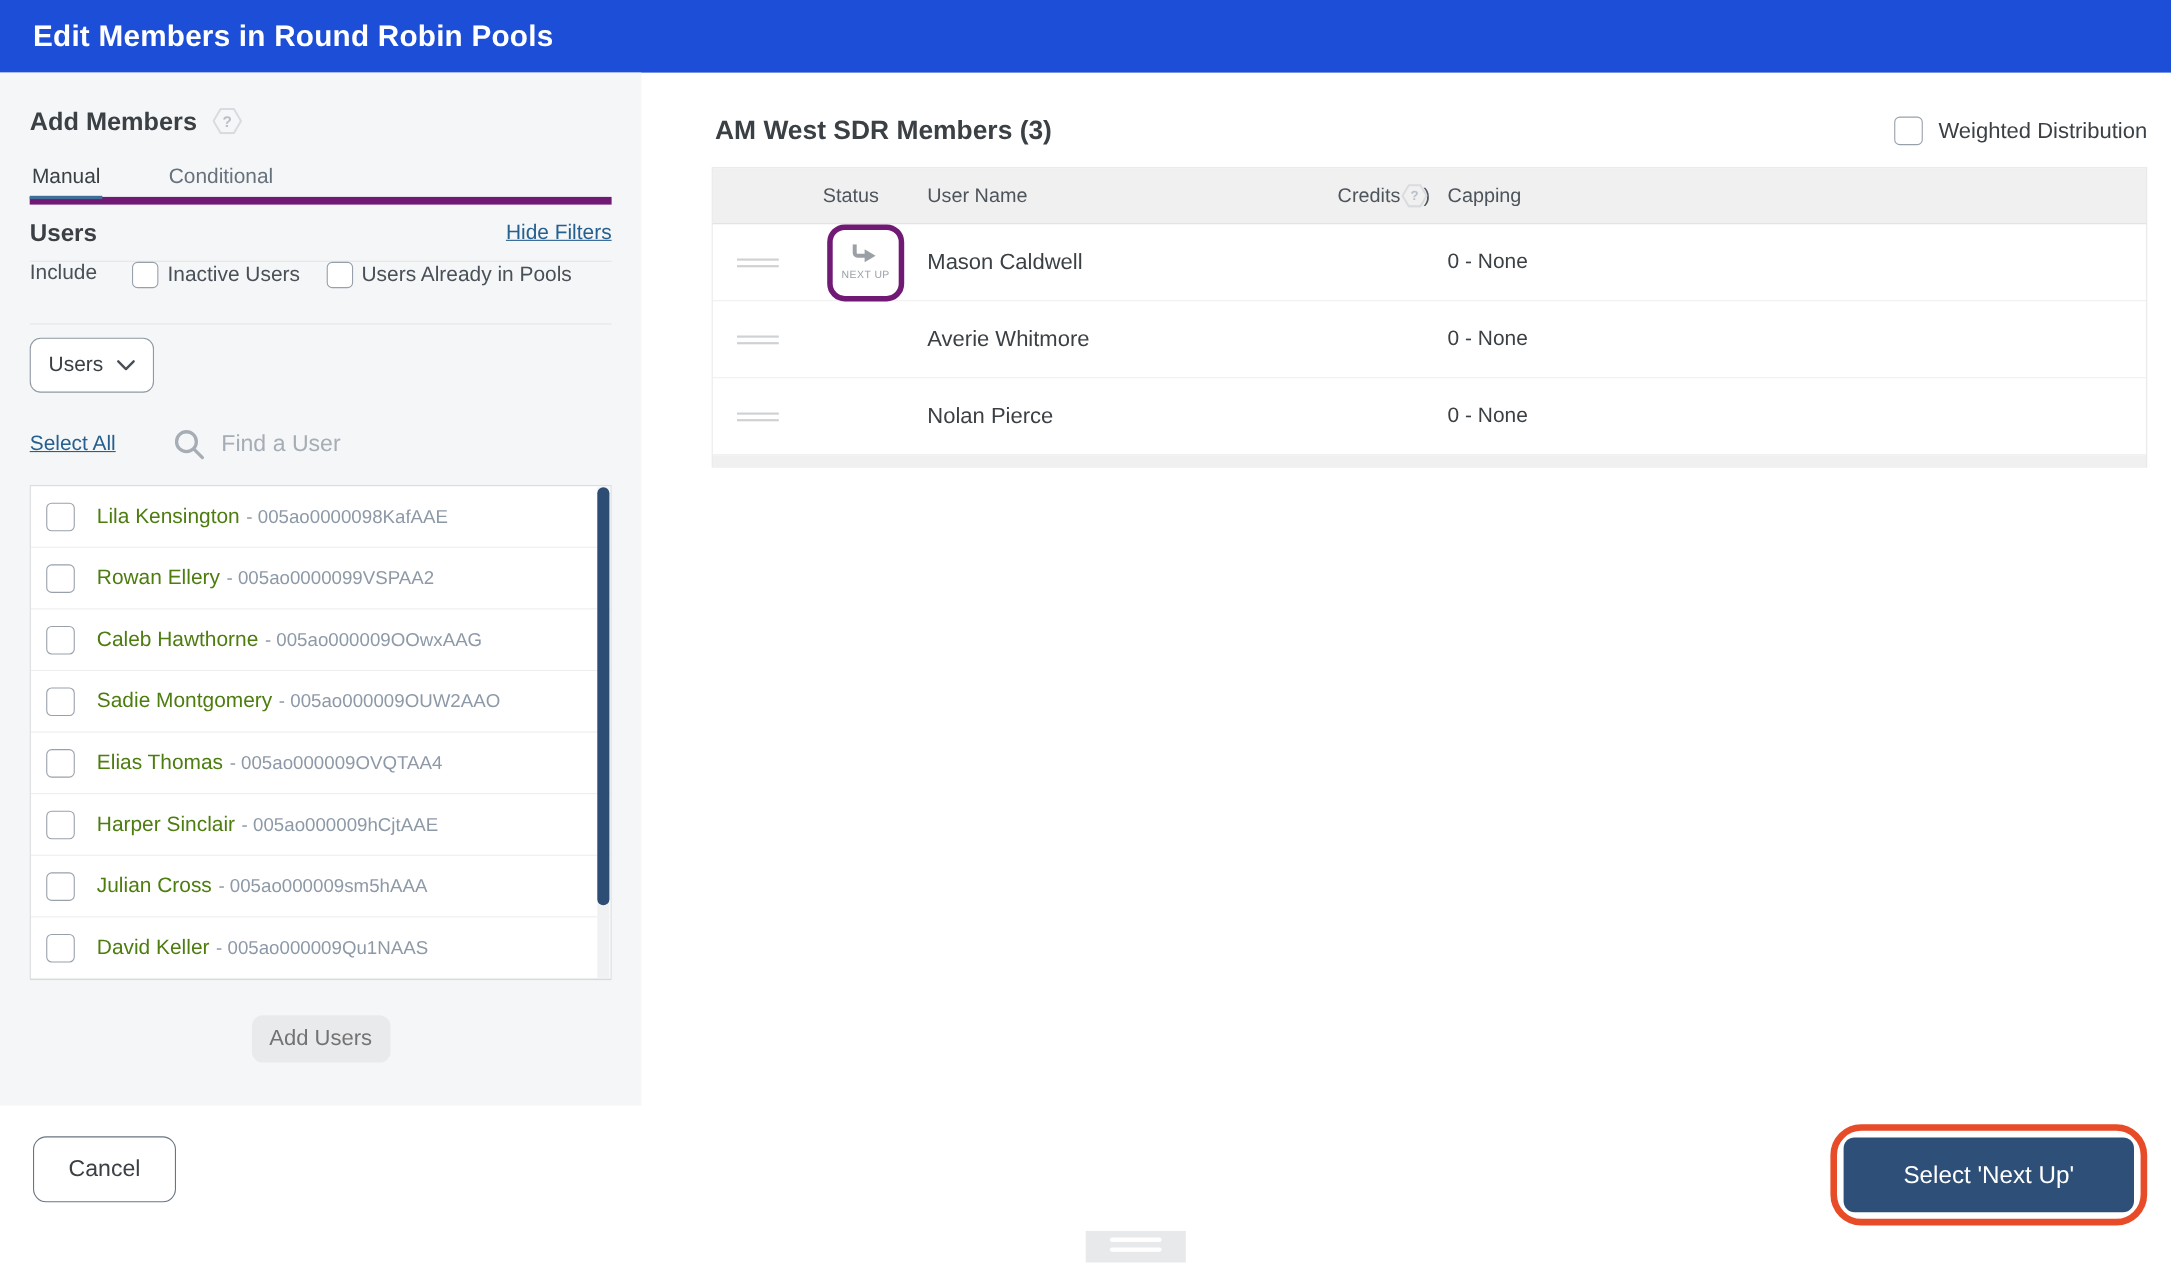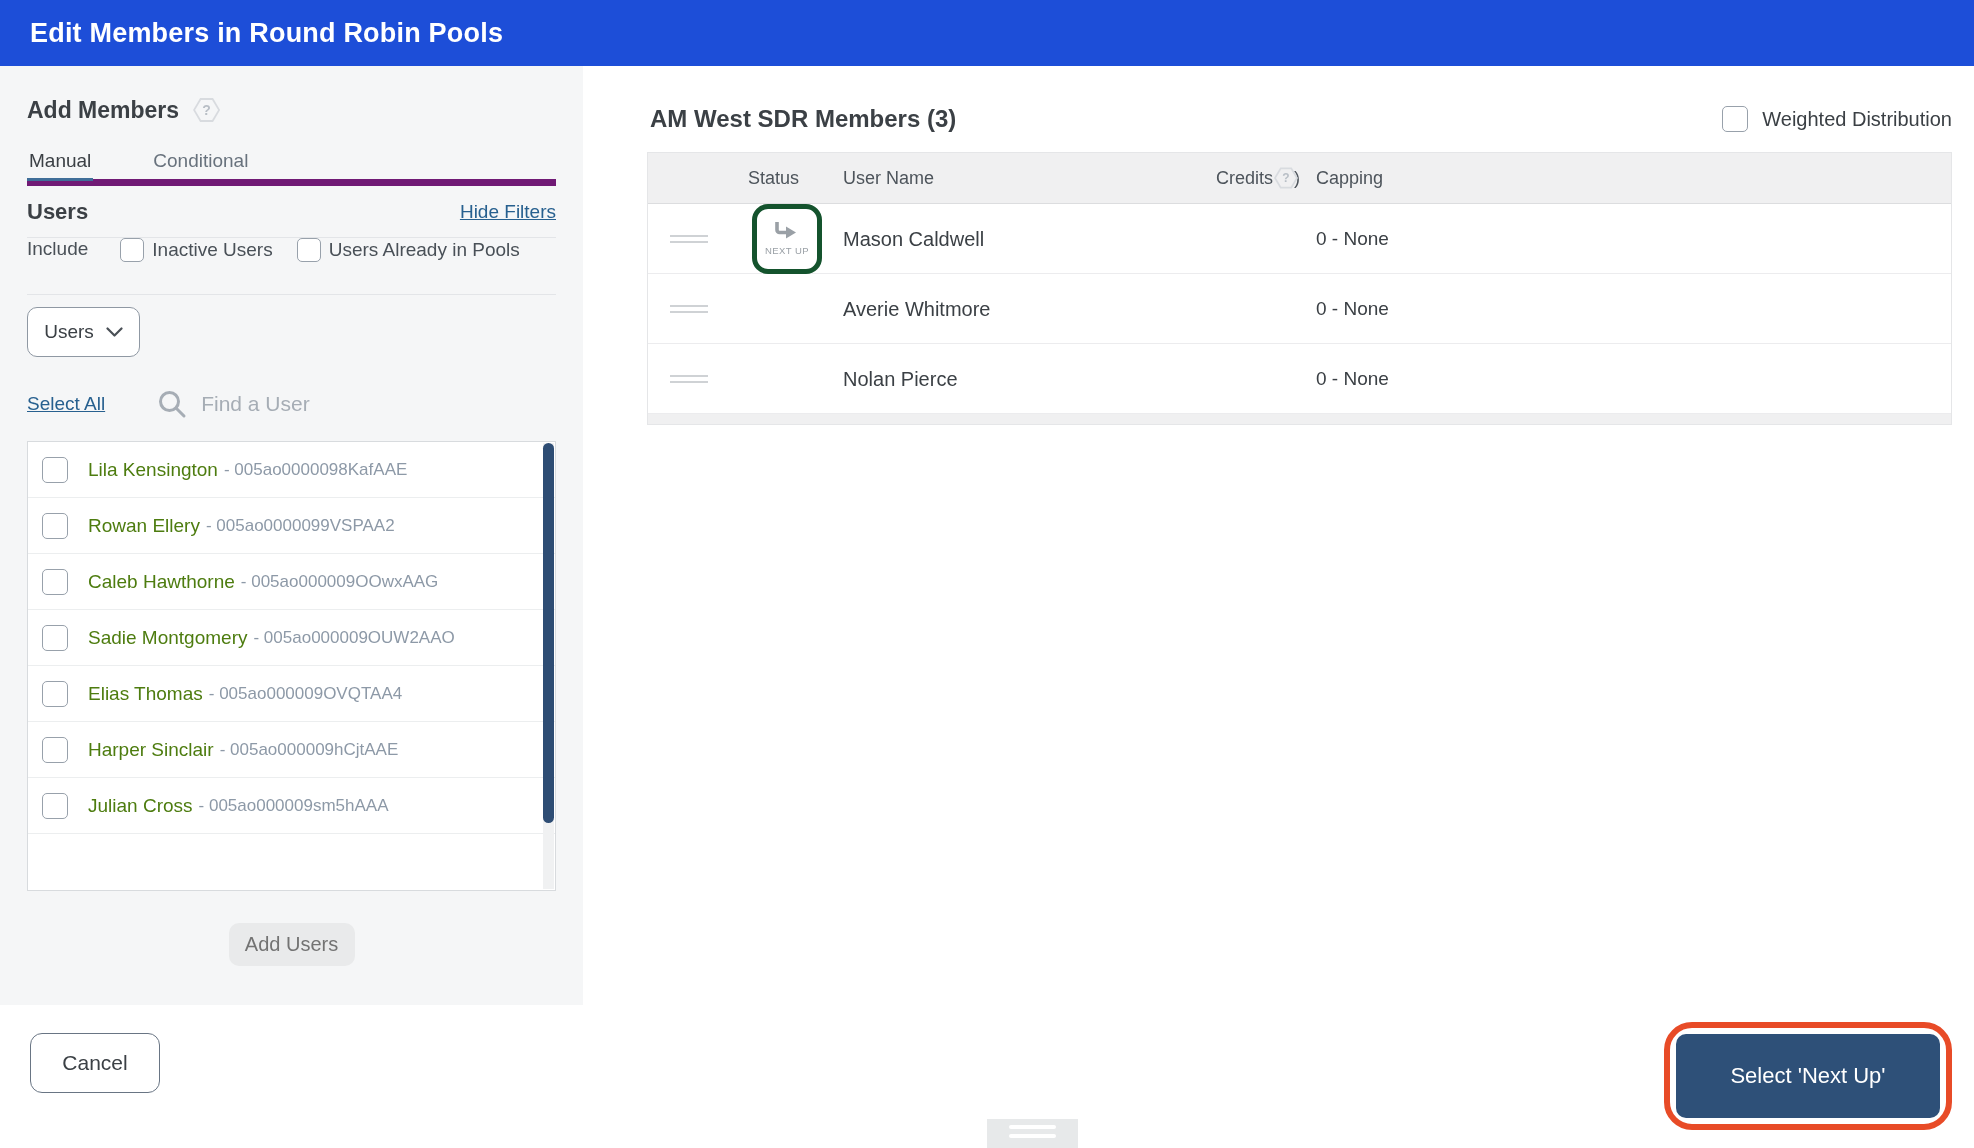"NEXT UP" .next-up-annotation { border: 5px solid #14532d -> 5px solid #701a75 }
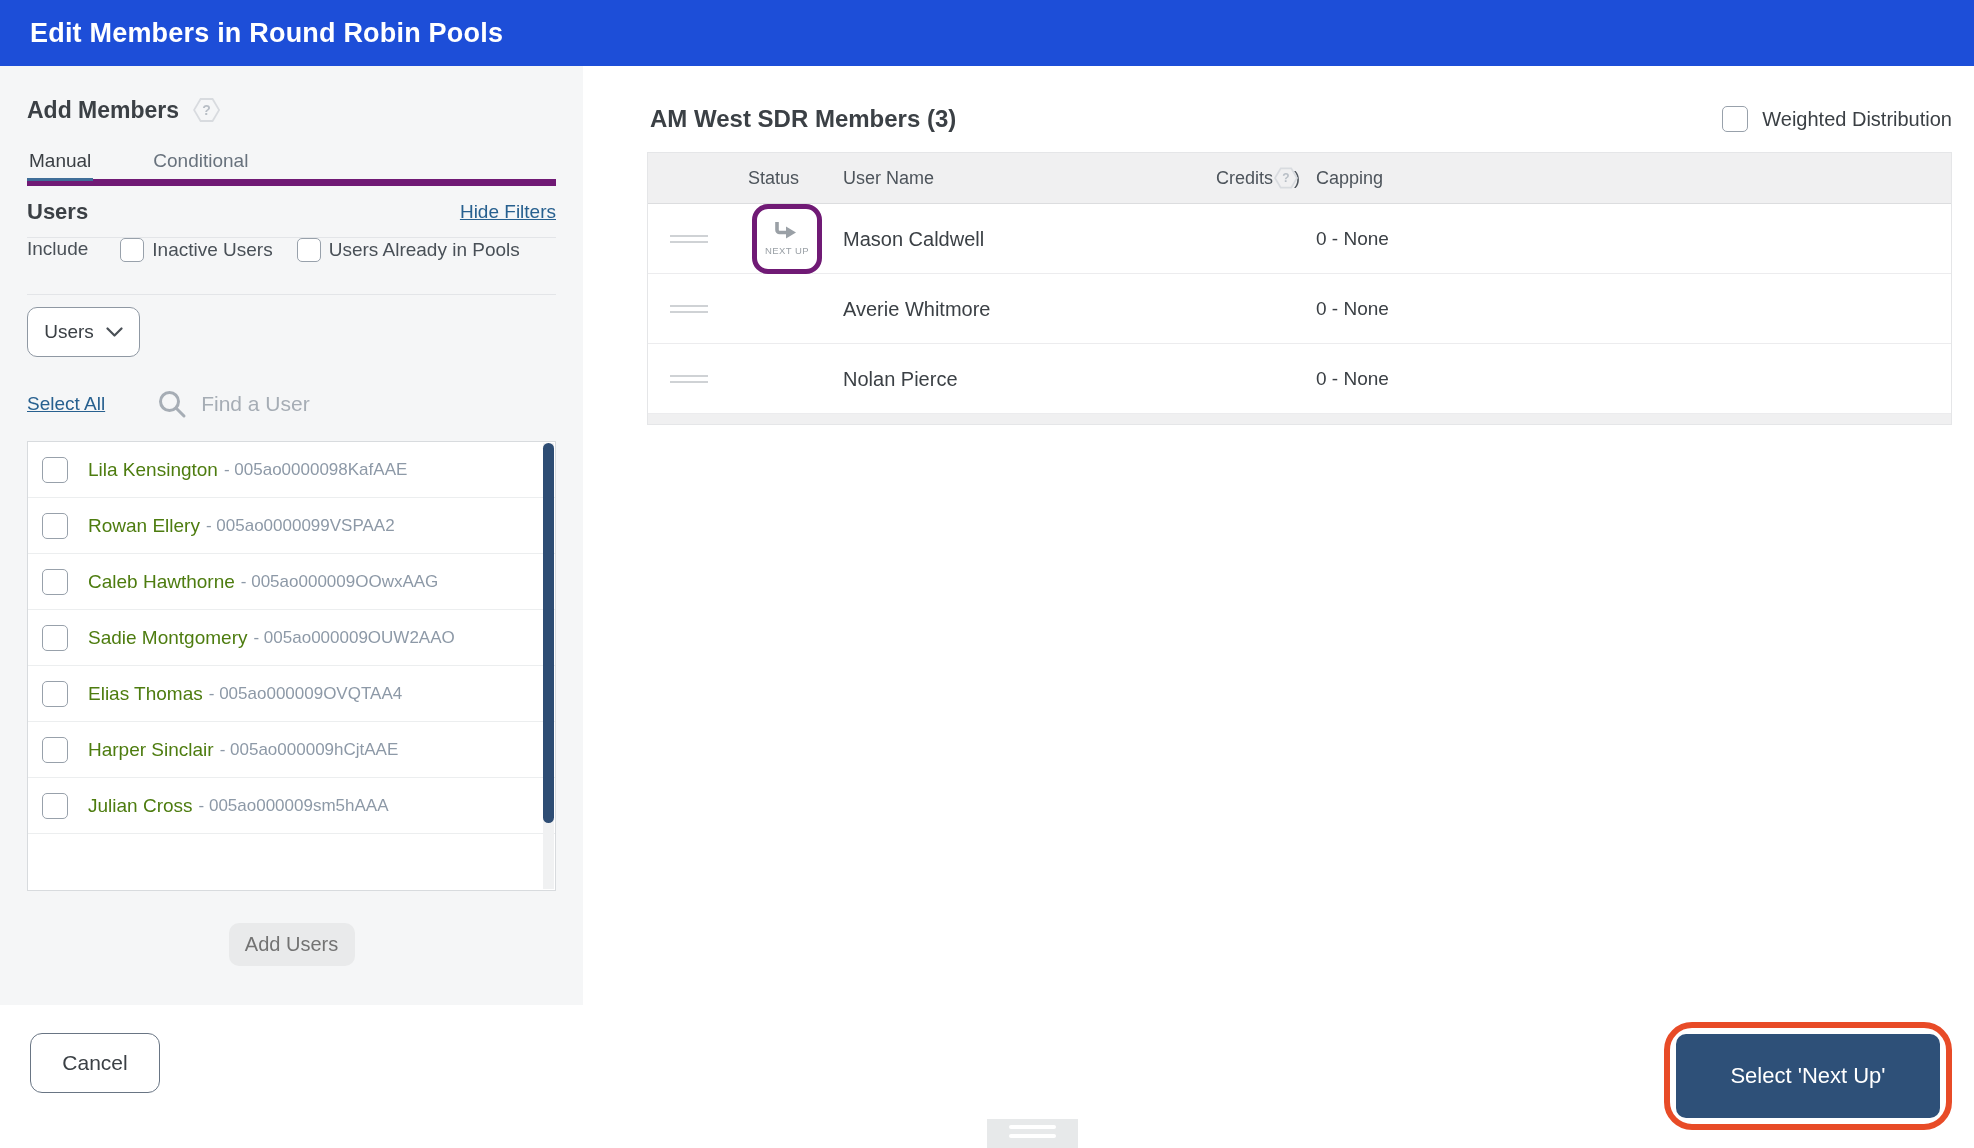"David Keller" div.user-row { html: none -> <div> <span></span> <span>David Keller</span> <span>- 005ao000009Qu1NAAS</span> </div> }
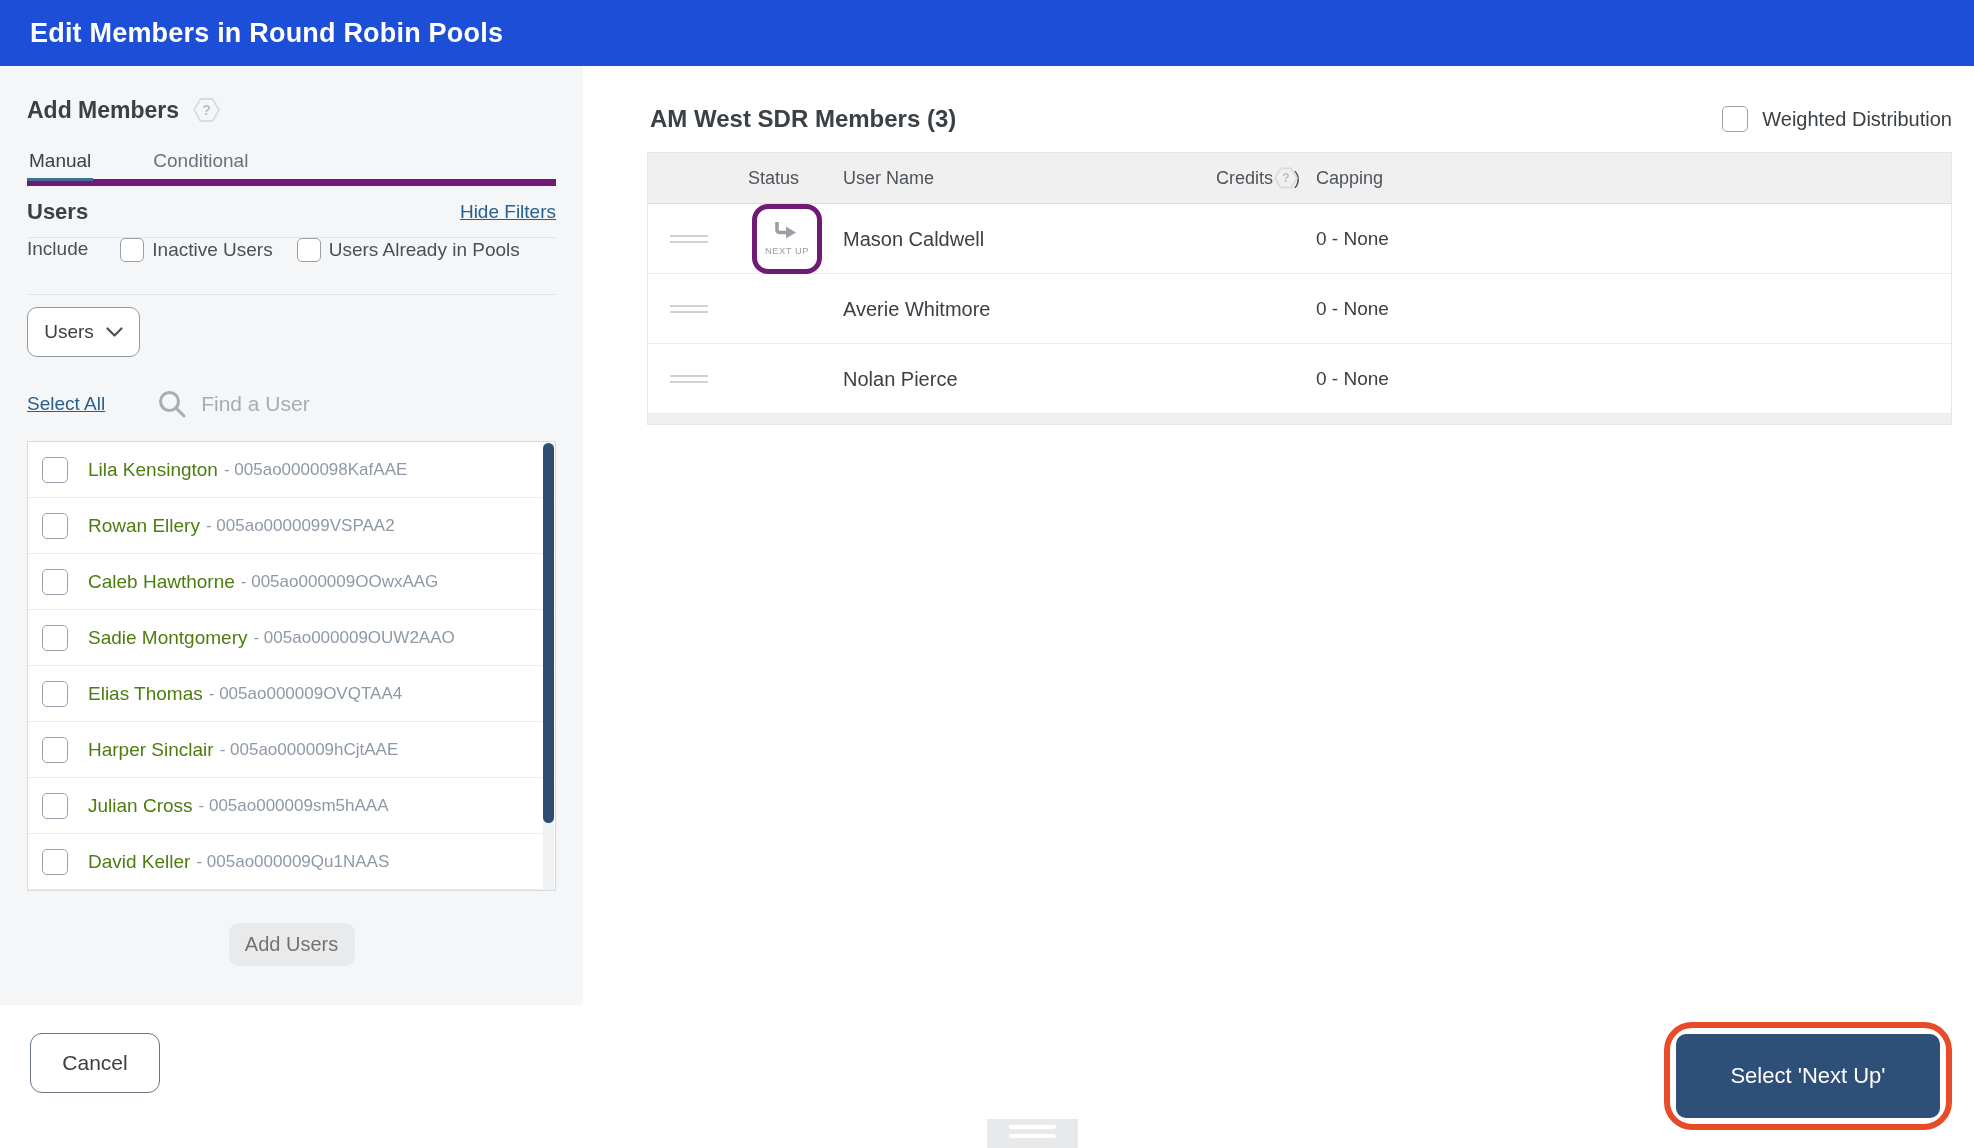"Select 'Next Up'" .select-annotation { height: 108px -> 92px }
